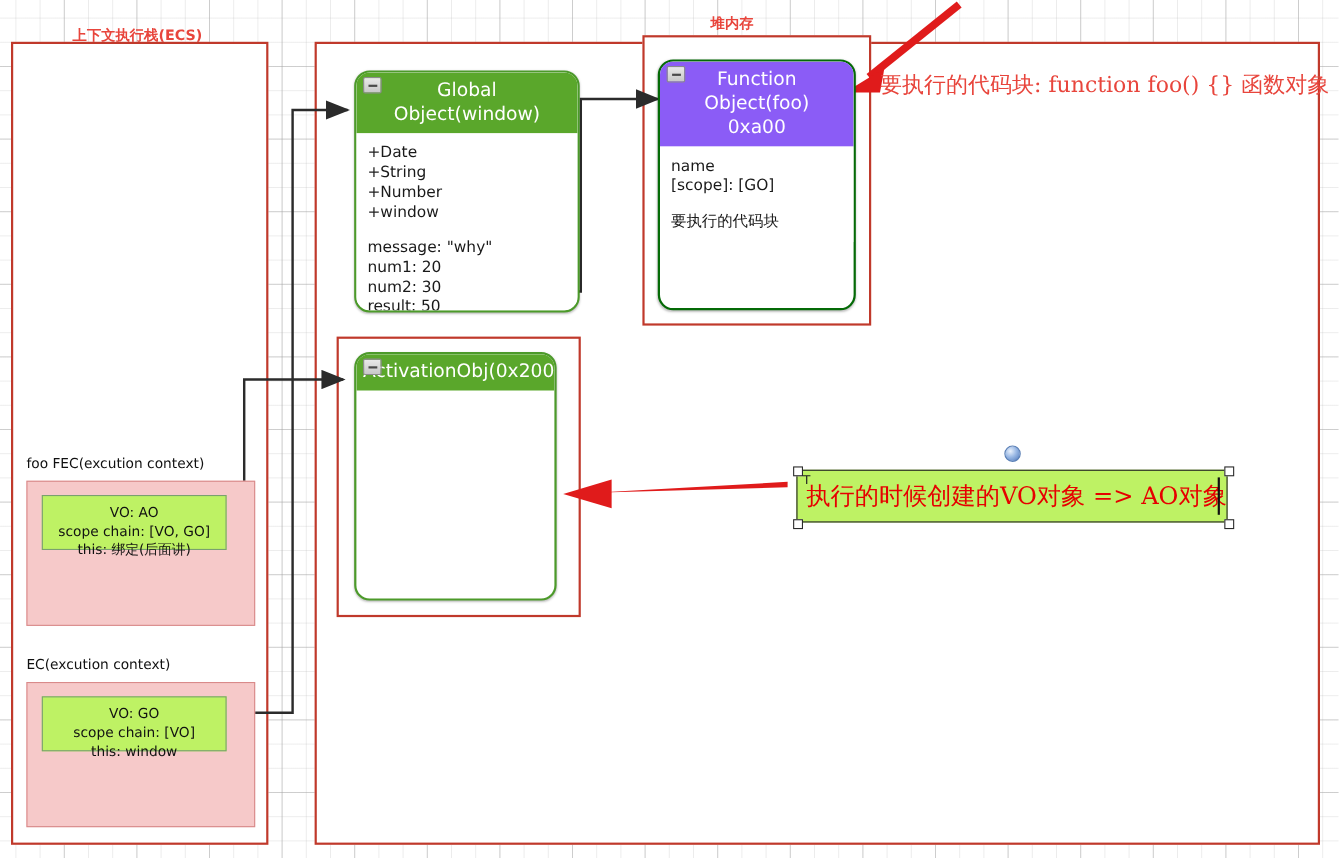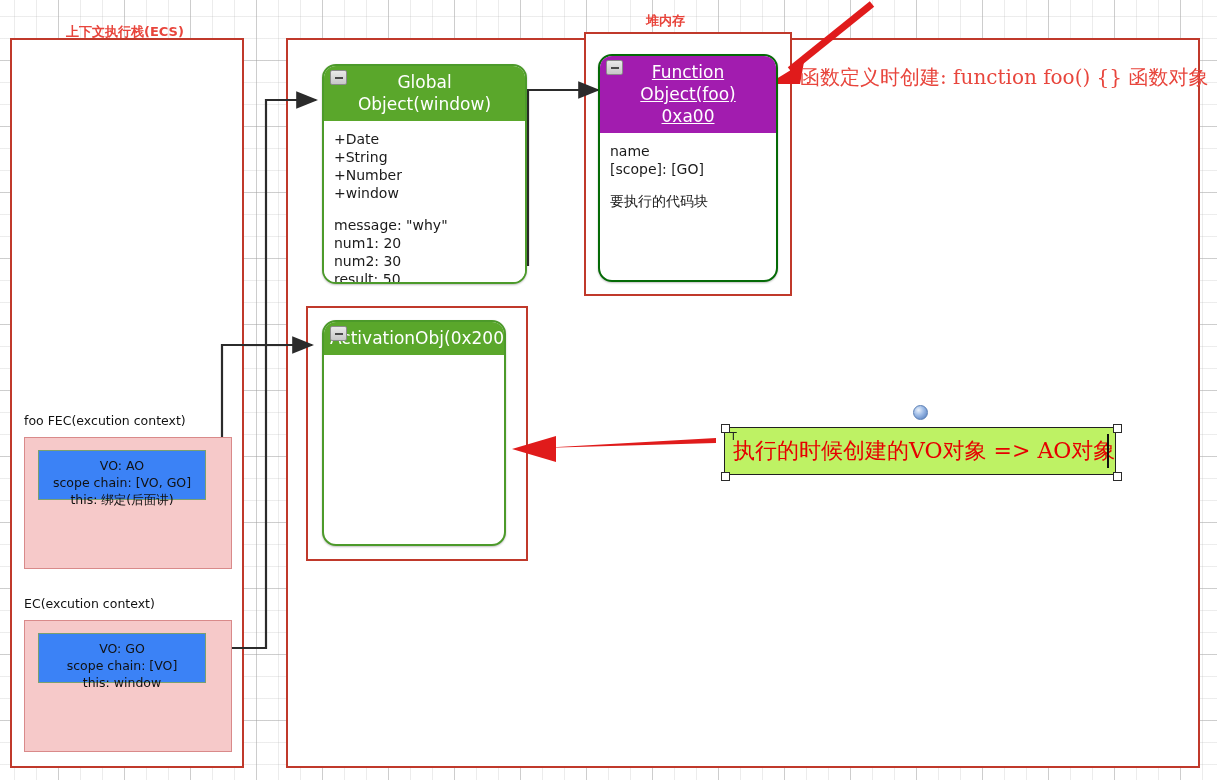"Function Object(foo)" .ubox.dark .ubox-head { background: #a21caf -> #8b5cf6; text-decoration: underline -> none }
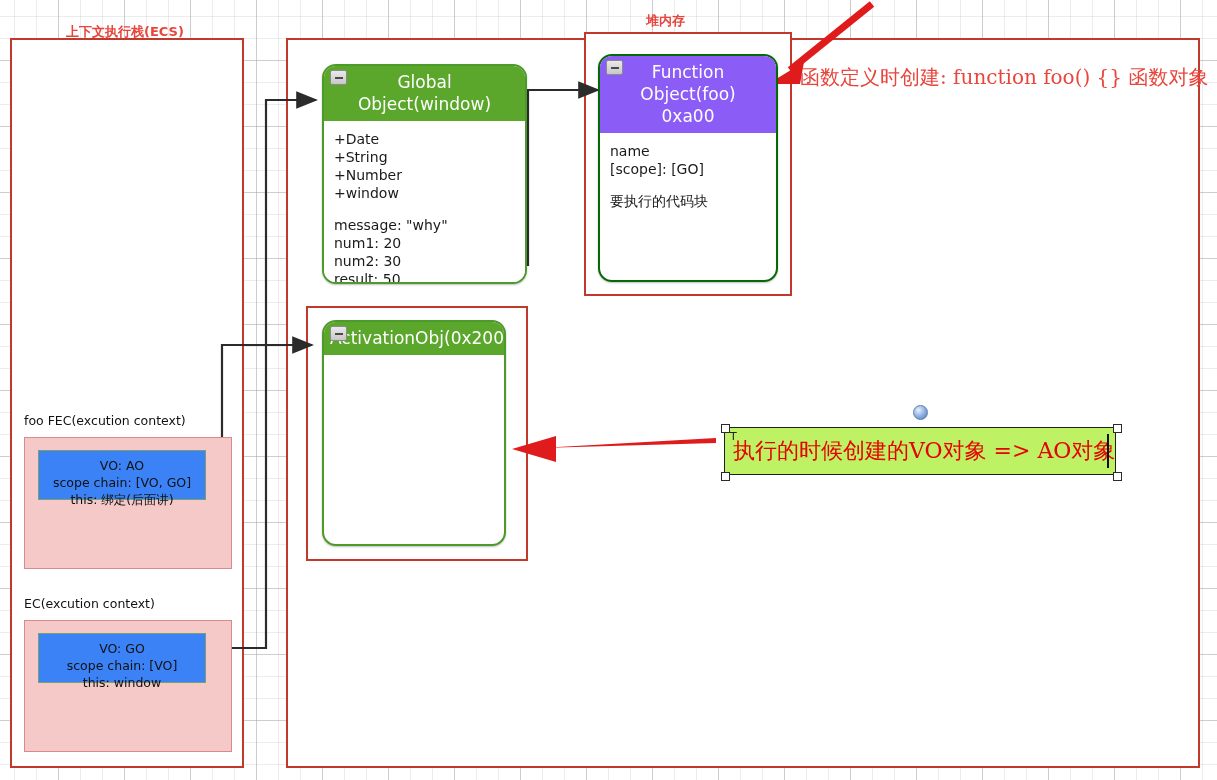"函数定义时创建: function foo() {} 函数对象" div.anno { text: 函数定义时创建 -> 要执行的代码块 }
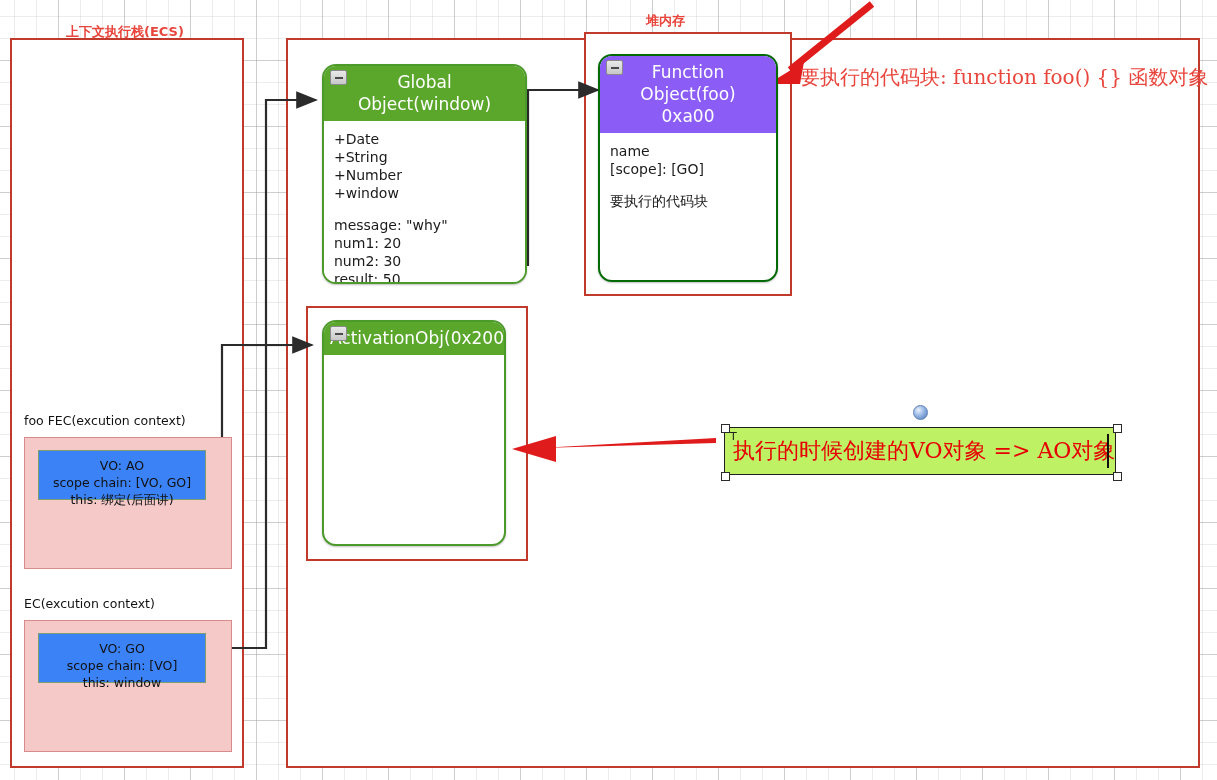"VO: AO" .vo-box { background: #3b82f6 -> #bef264 }
